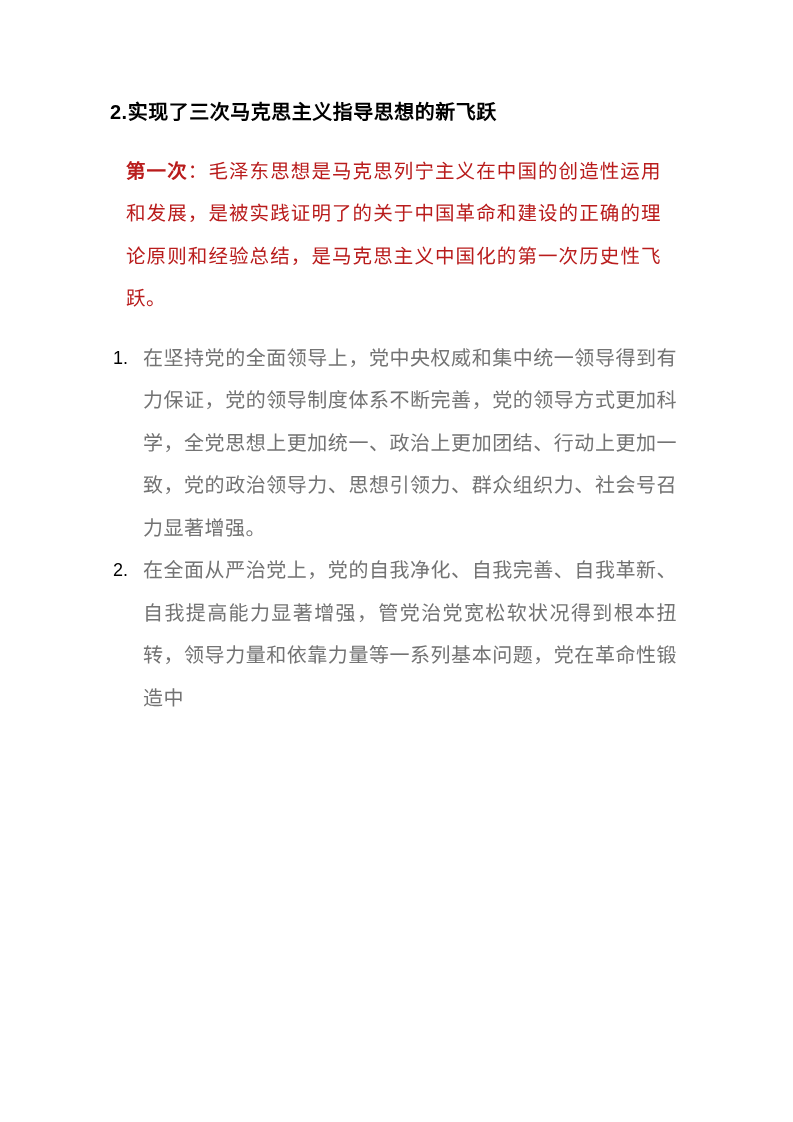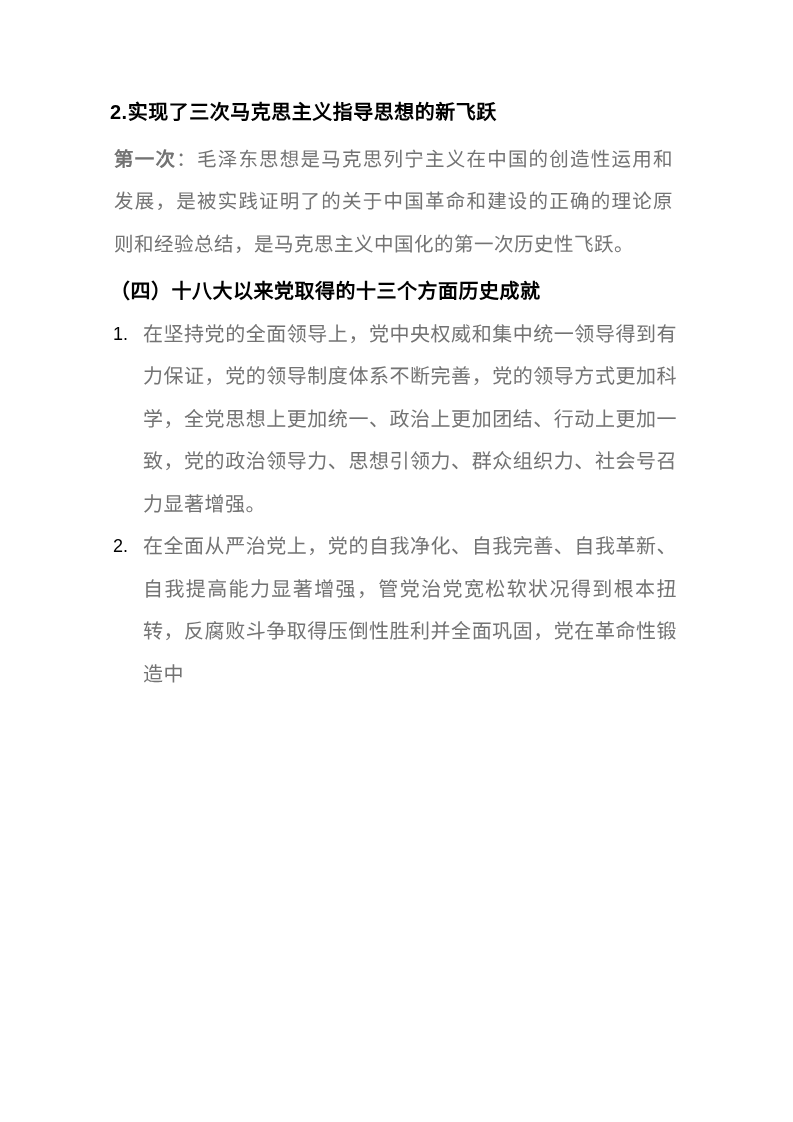"第一次：毛泽东思想是马克思列宁主义在中国的创造性运用和发展，是被实践证明了的关于" .para { color: #737373 -> #b91c1c; margin: 4px -> 16px }
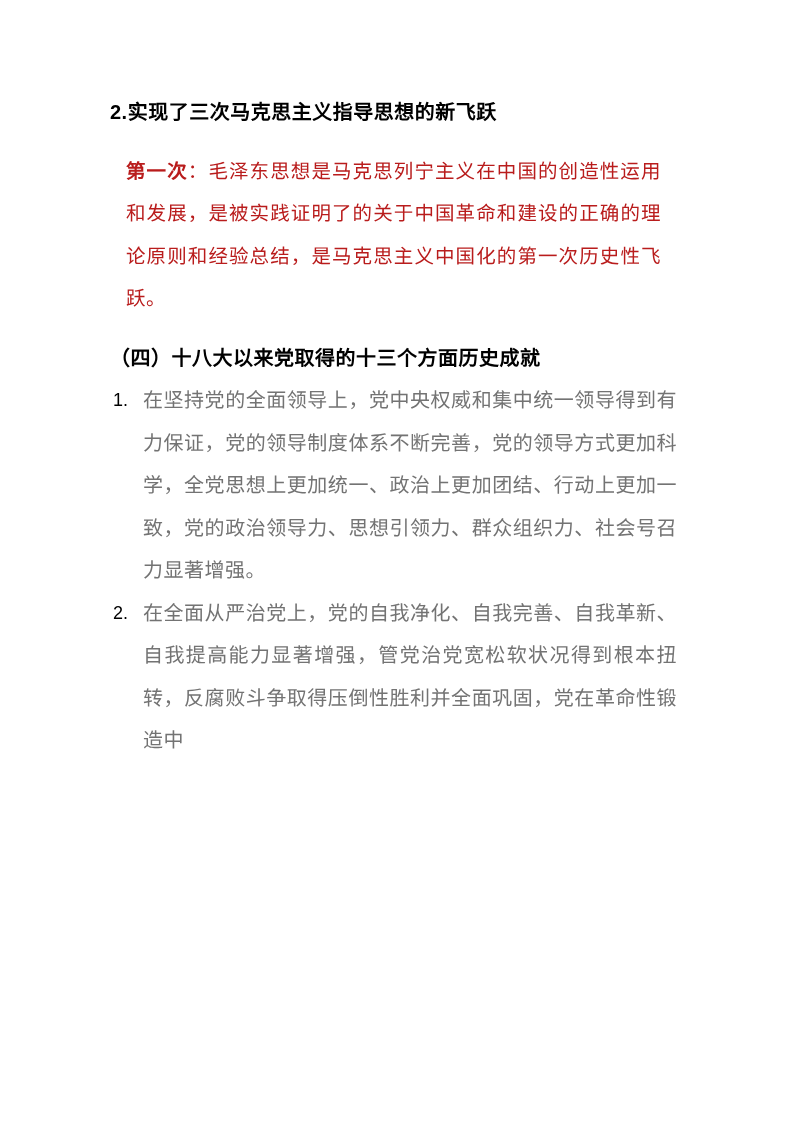"（四）十八大以来党取得的十三个方面历史成就" h2.doc-heading { html: <h2>（四）十八大以来党取得的十三个方面历史成就</h2> -> none }
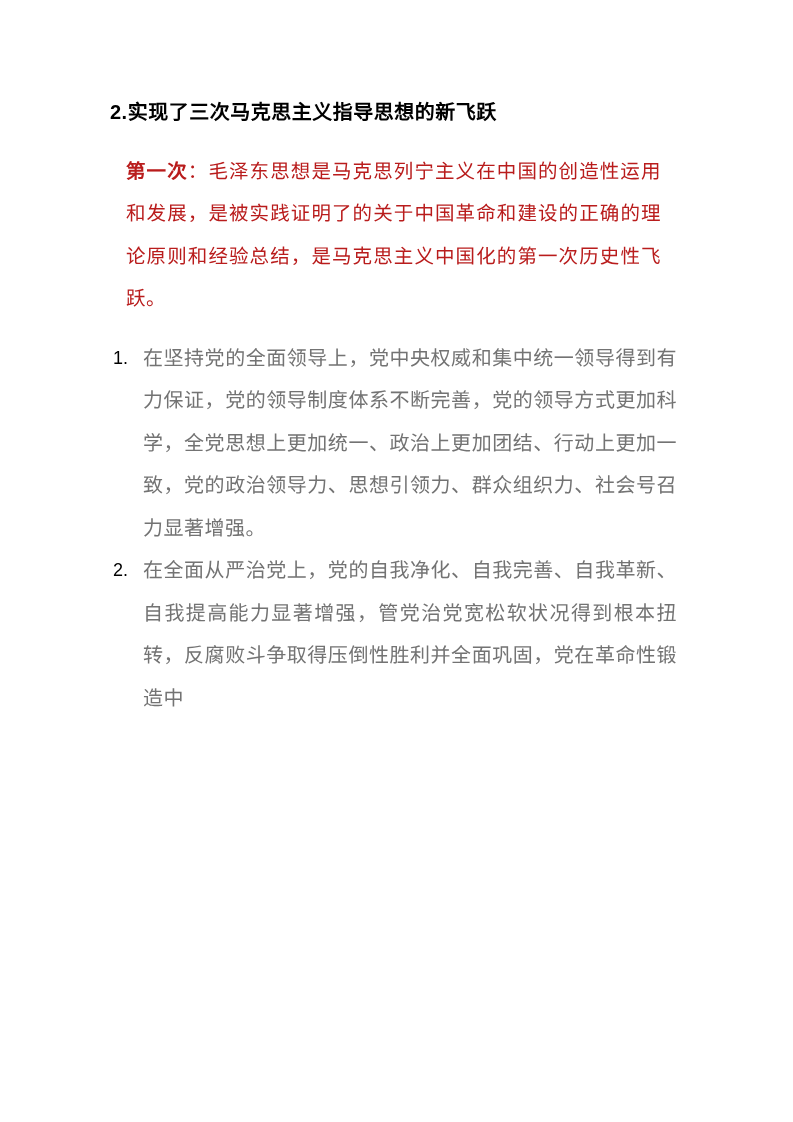"在全面从严治党上，党的自我净化、自我完善、自我革新、自我提高能力显著增强，管党治" span.item-text { text: 反腐败斗争取得压倒性胜利并全面巩固 -> 领导力量和依靠力量等一系列基本问题 }
